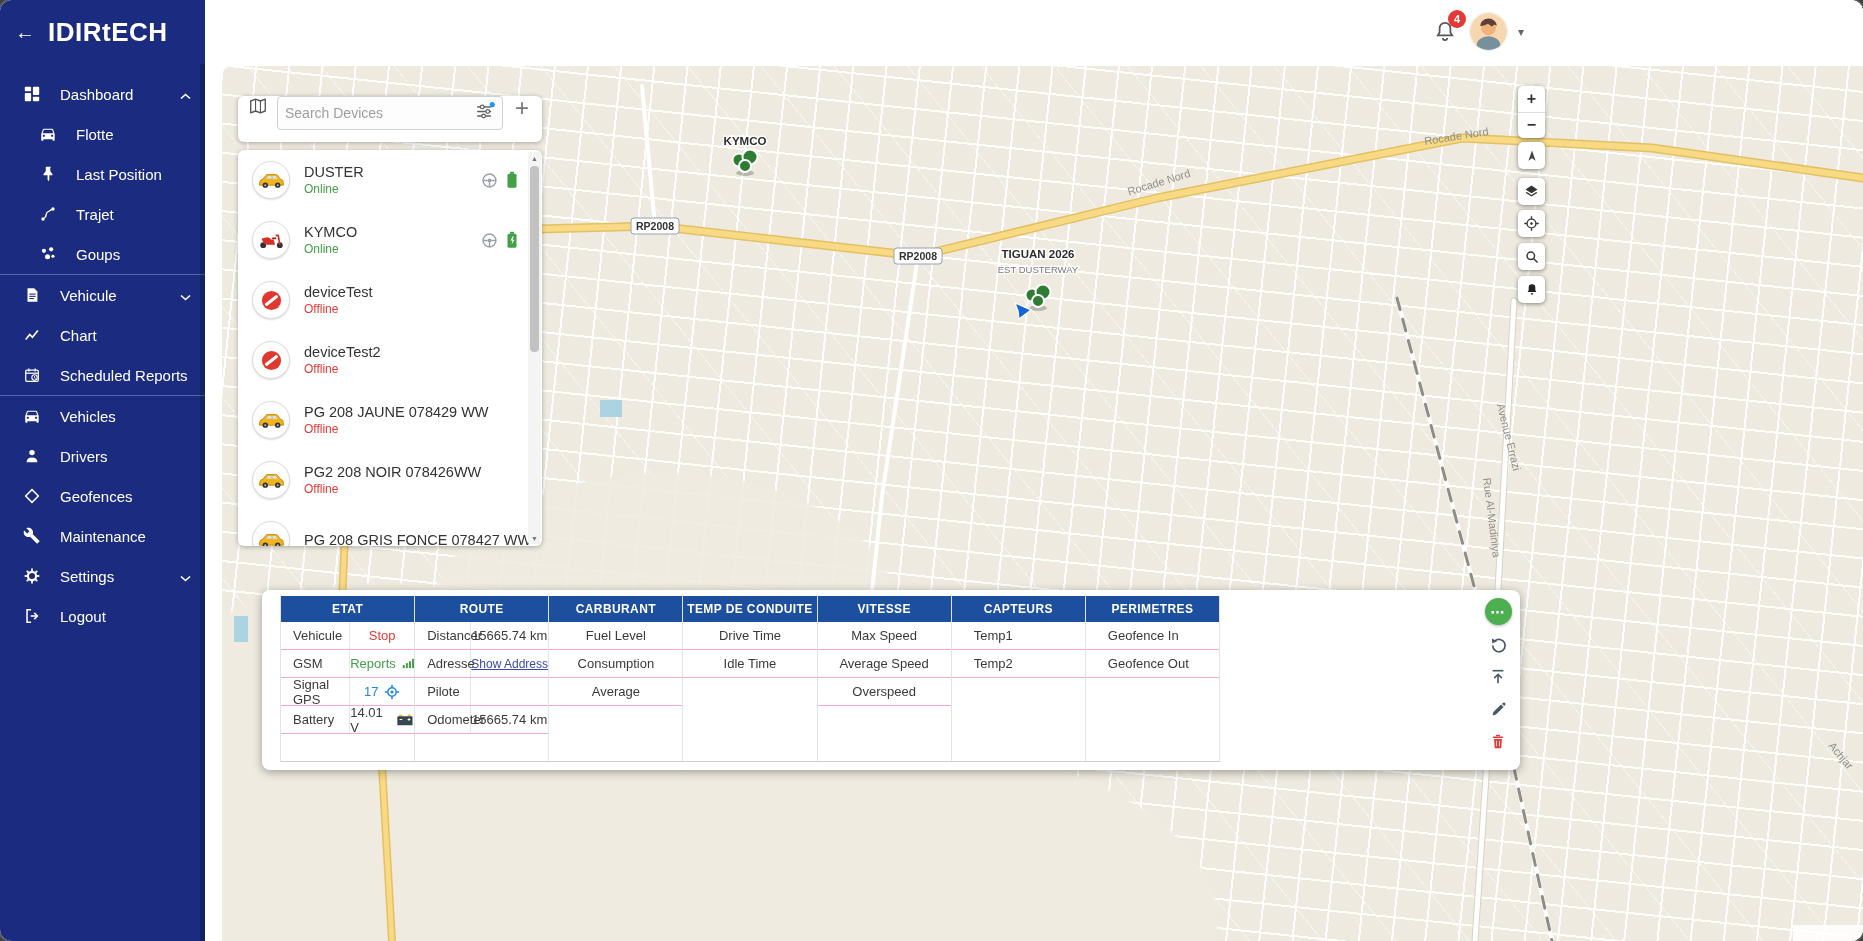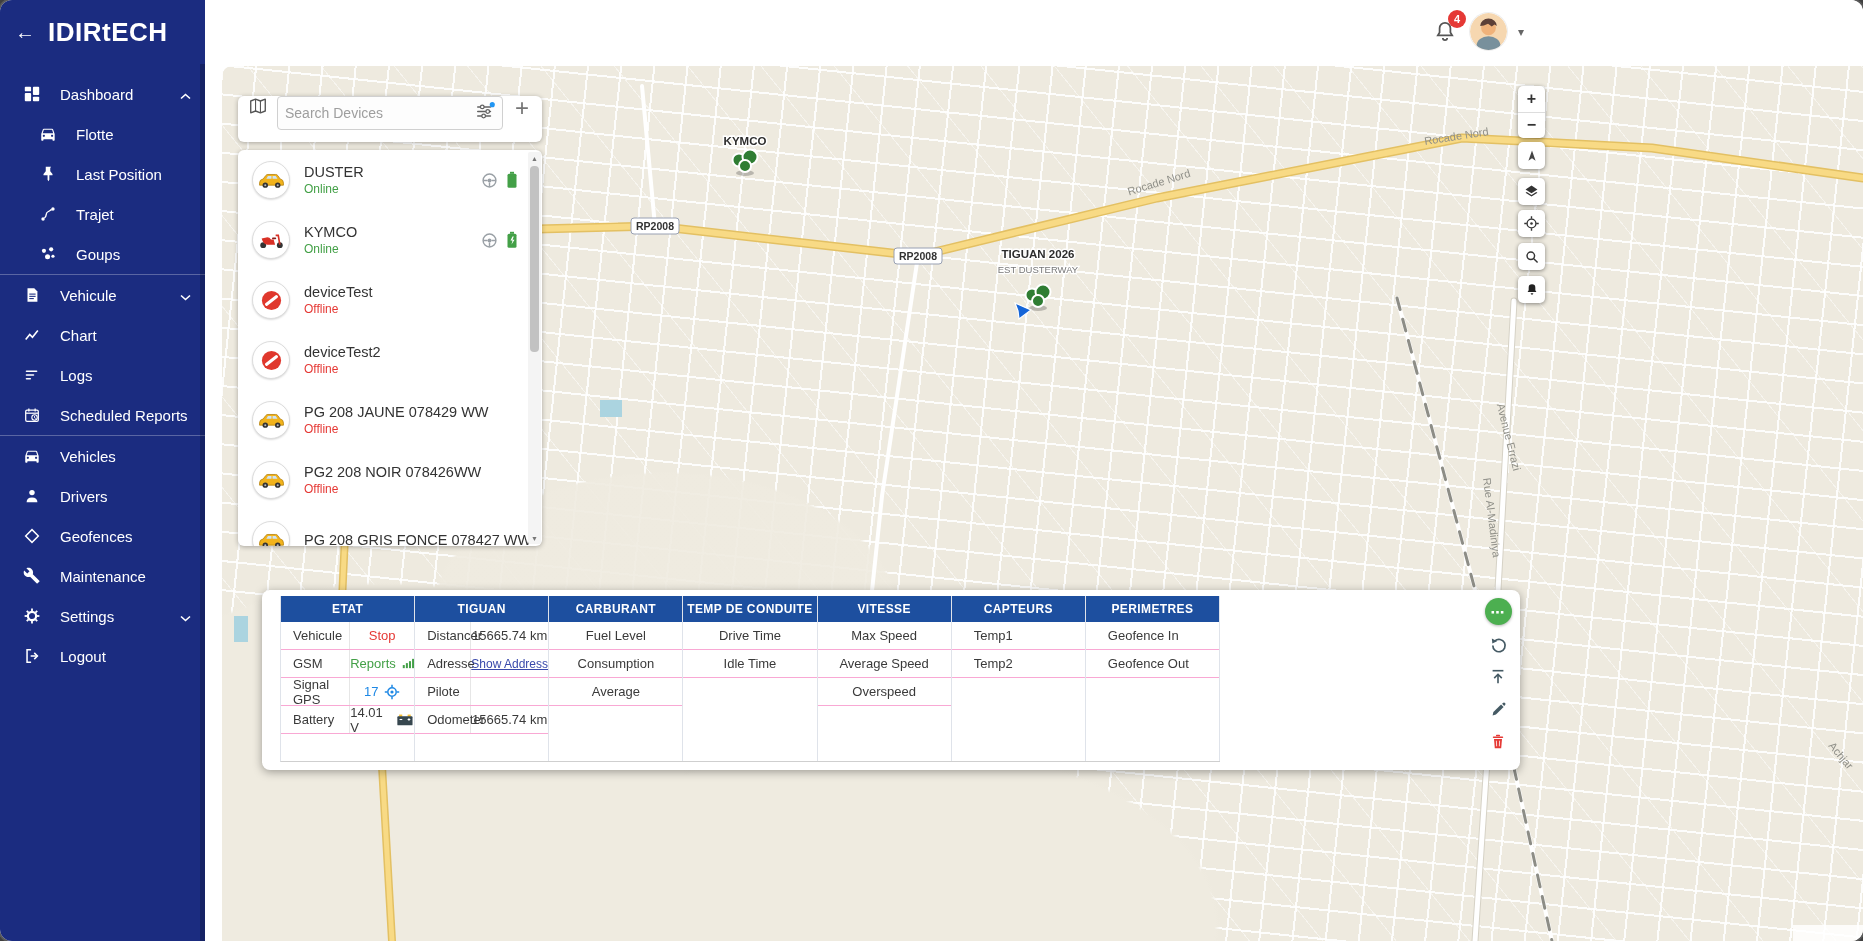"Logs" div.mi { html: <div> <span> <svg> <rect></rect> <rect></rect> <rect></rect> </svg> </span> <span>Logs</span> </div> -> none }
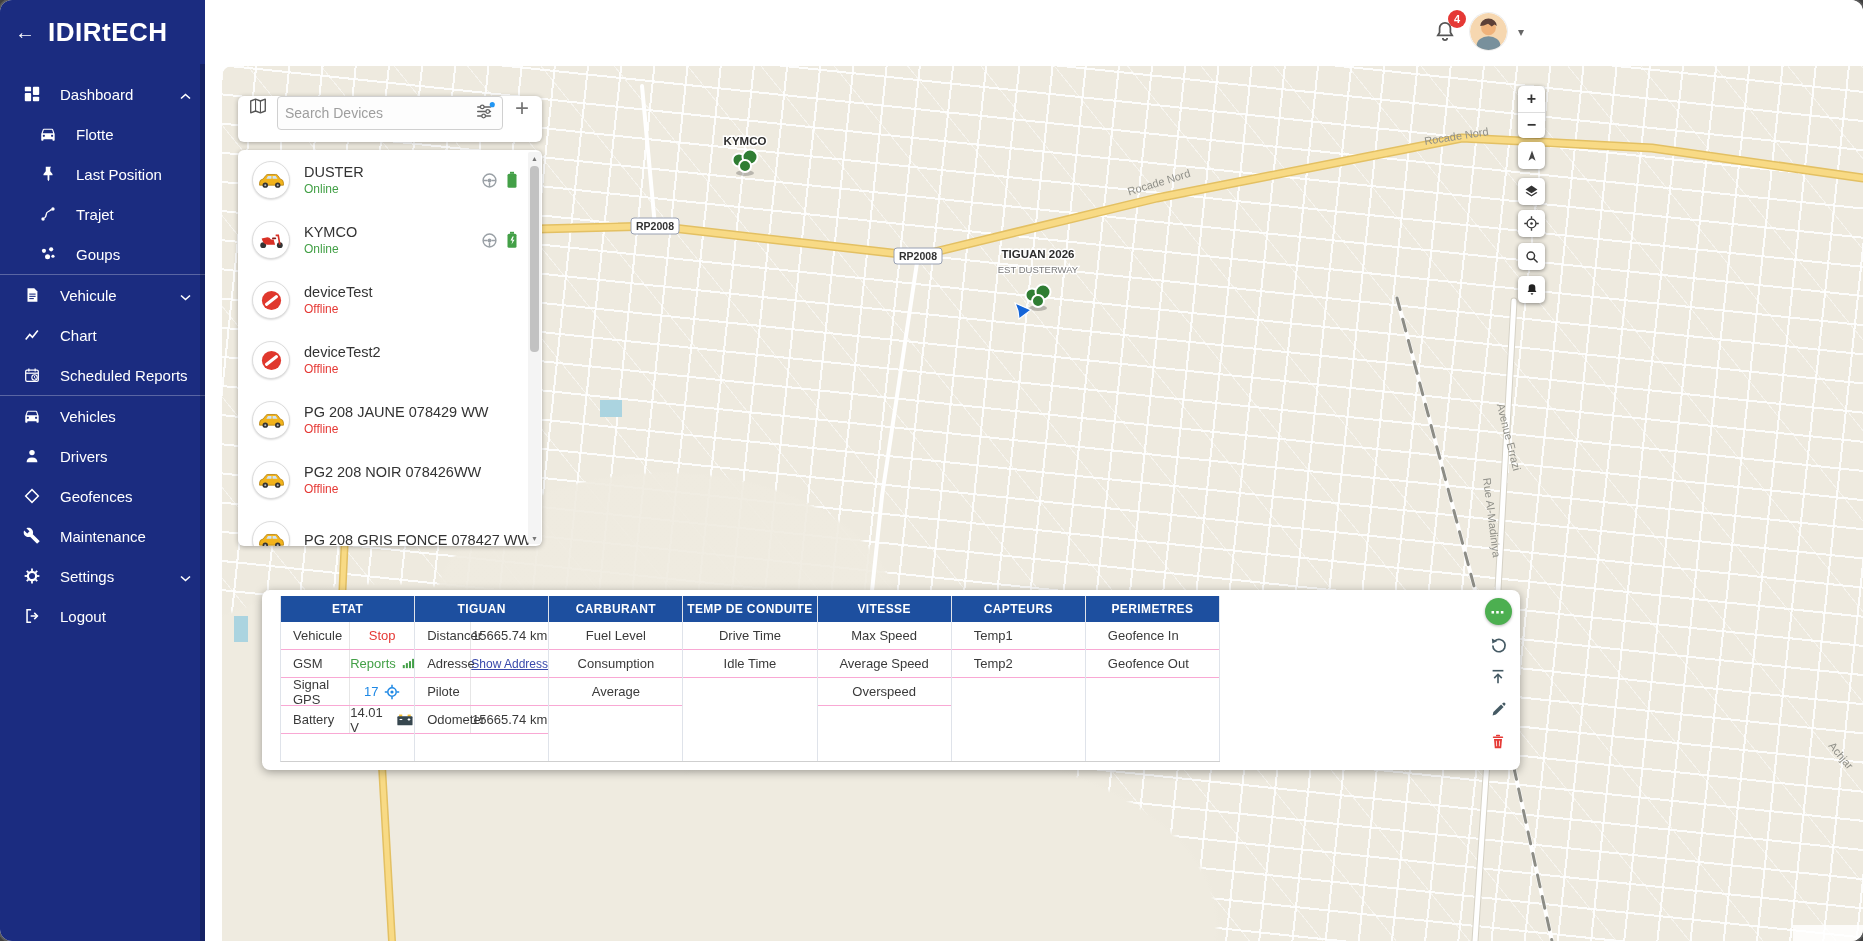"TIGUAN" div.hdr { text: TIGUAN -> ROUTE }
